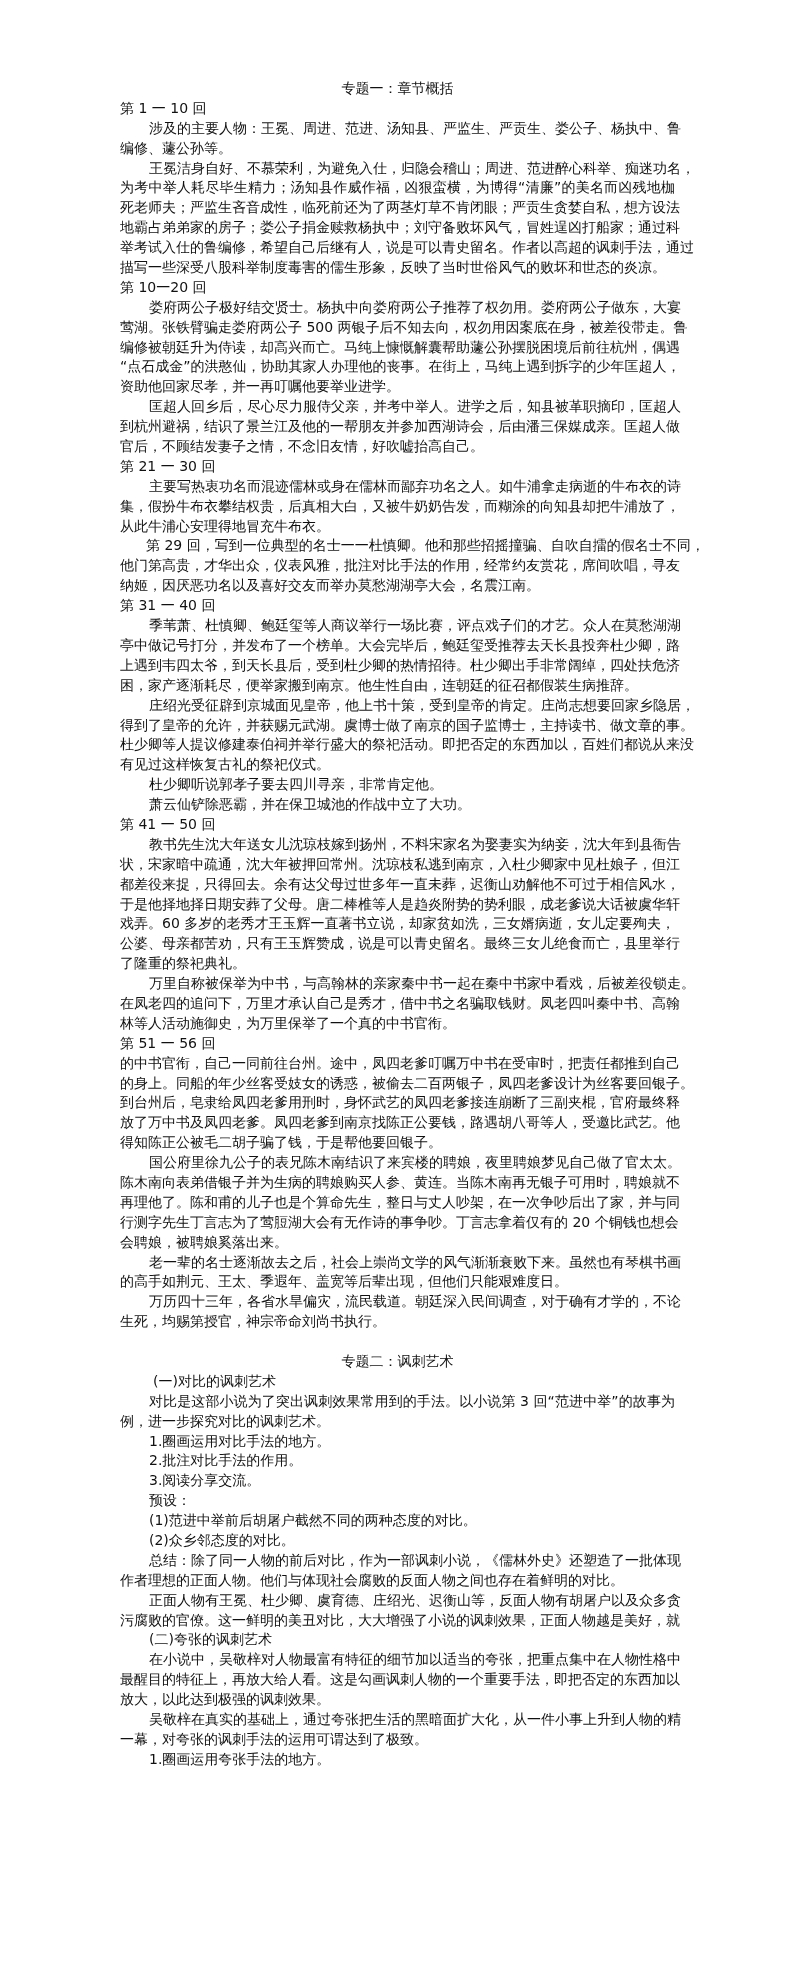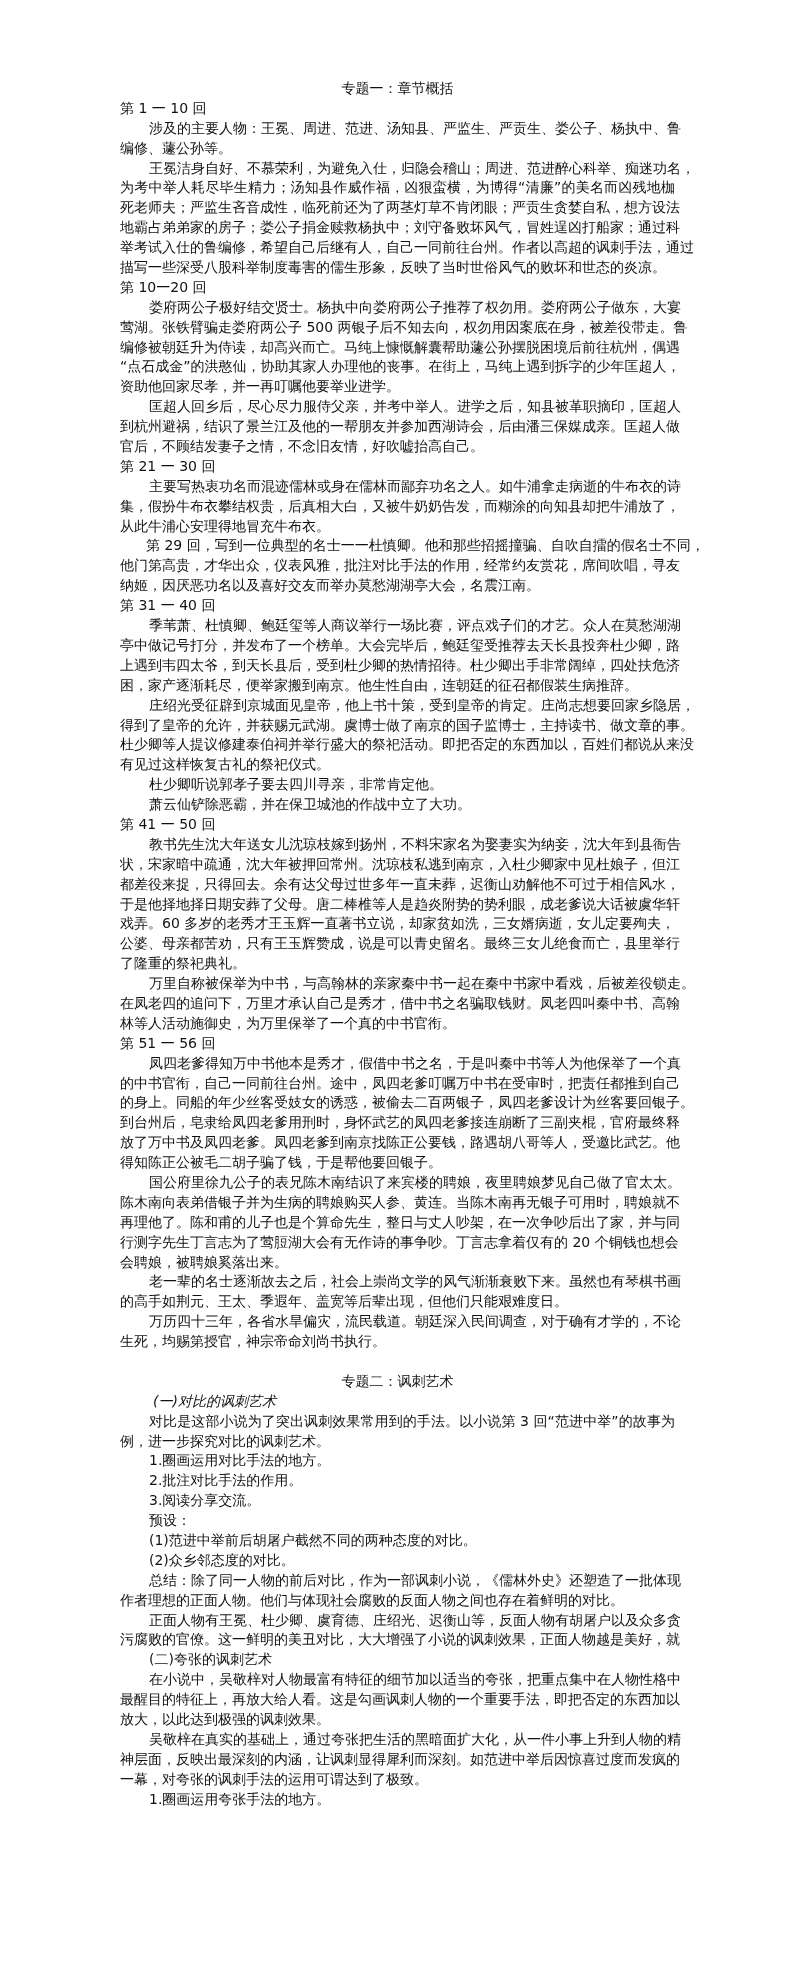"举考试入仕的鲁编修，希望自己后继有人，自己一同前往台州。作者以高超的讽刺手法，通" div.ln { text: 自己一同前往台州 -> 说是可以青史留名 }
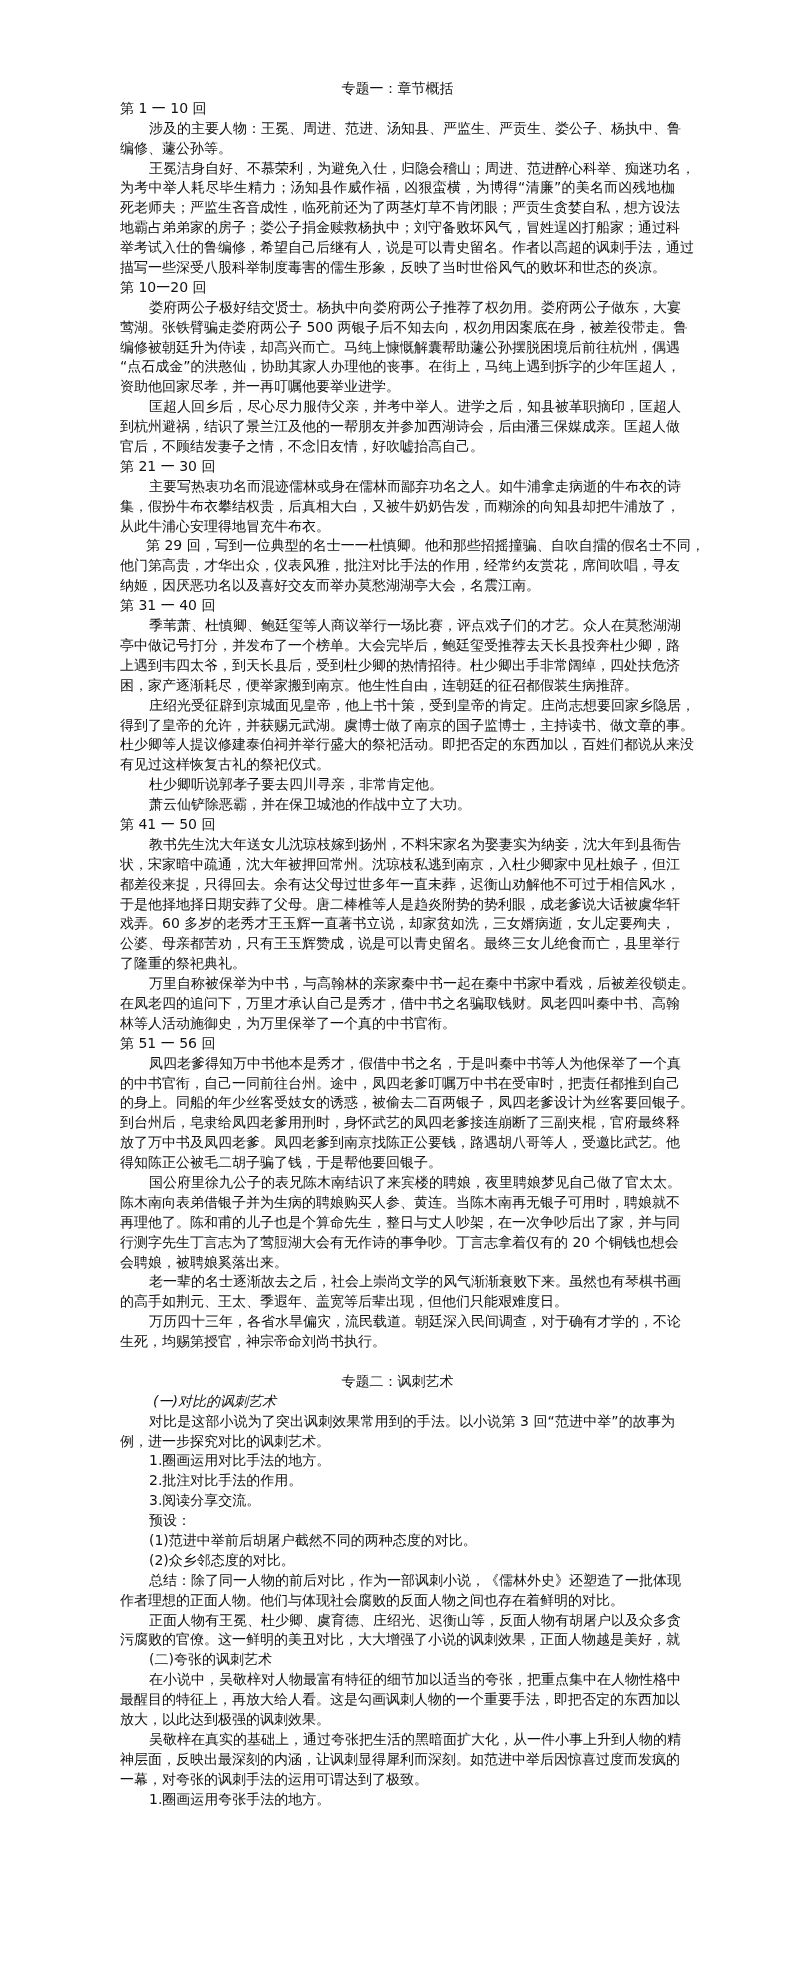"凤四老爹得知万中书他本是秀才，假借中书之名，于是叫秦中书等人为他保举了一个真" div.ln { html: <div>凤四老爹得知万中书他本是秀才，假借中书之名，于是叫秦中书等人为他保举了一个真</div> -> none }
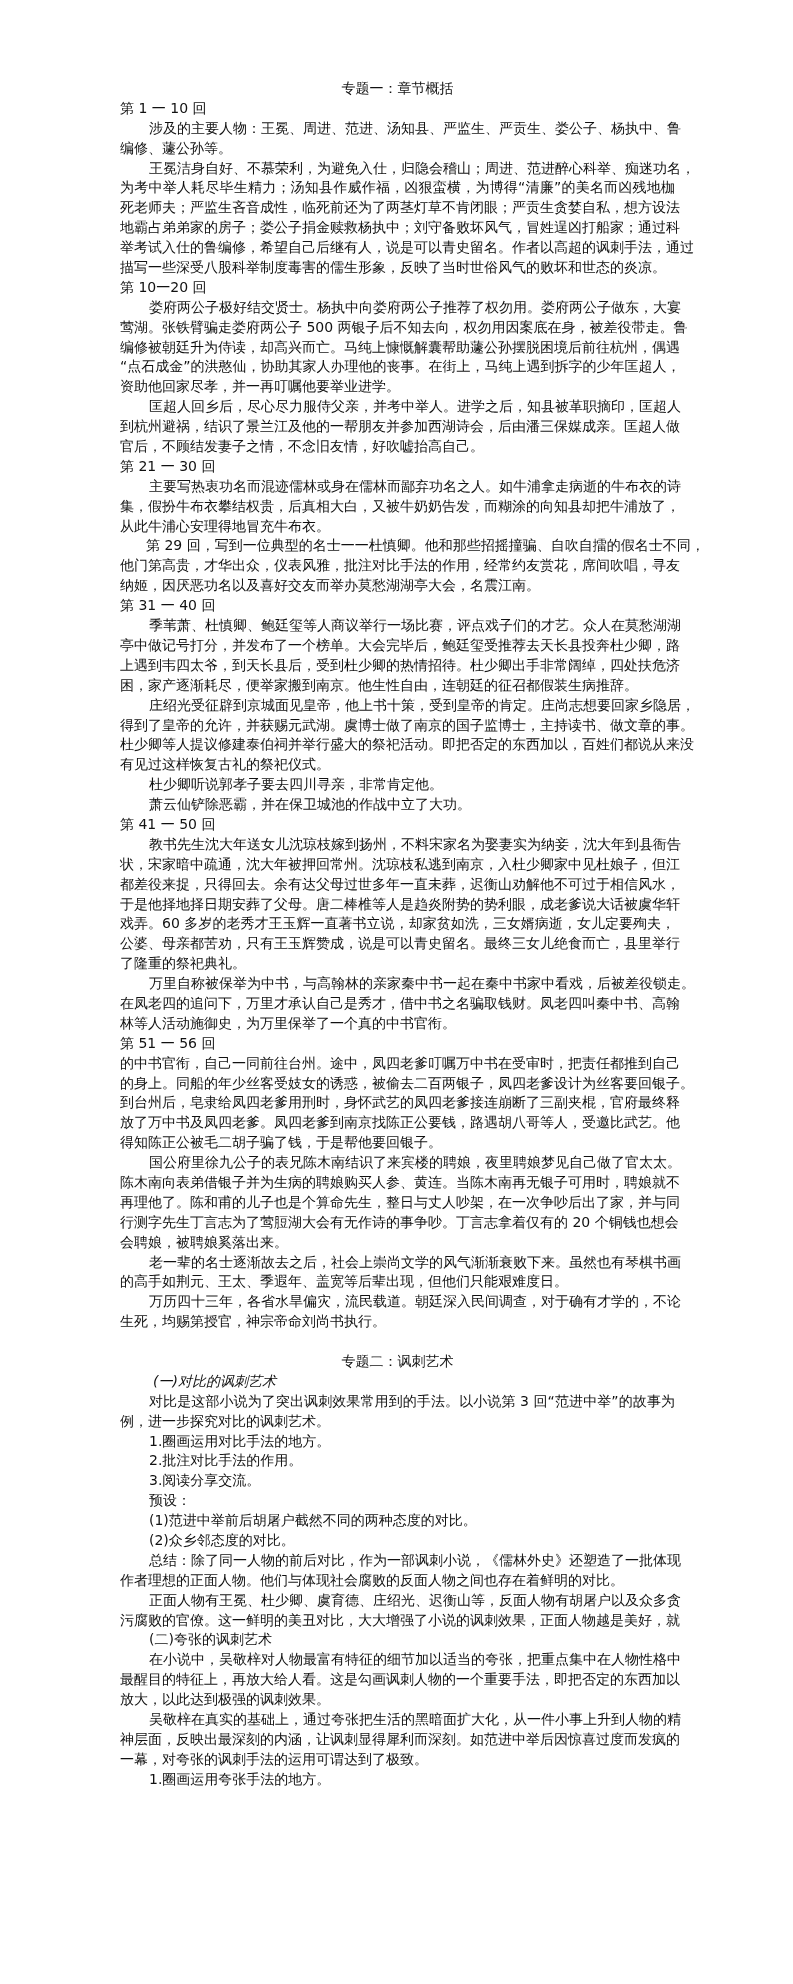"(一)对比的讽刺艺术" .ind3 { font-style: italic -> none }
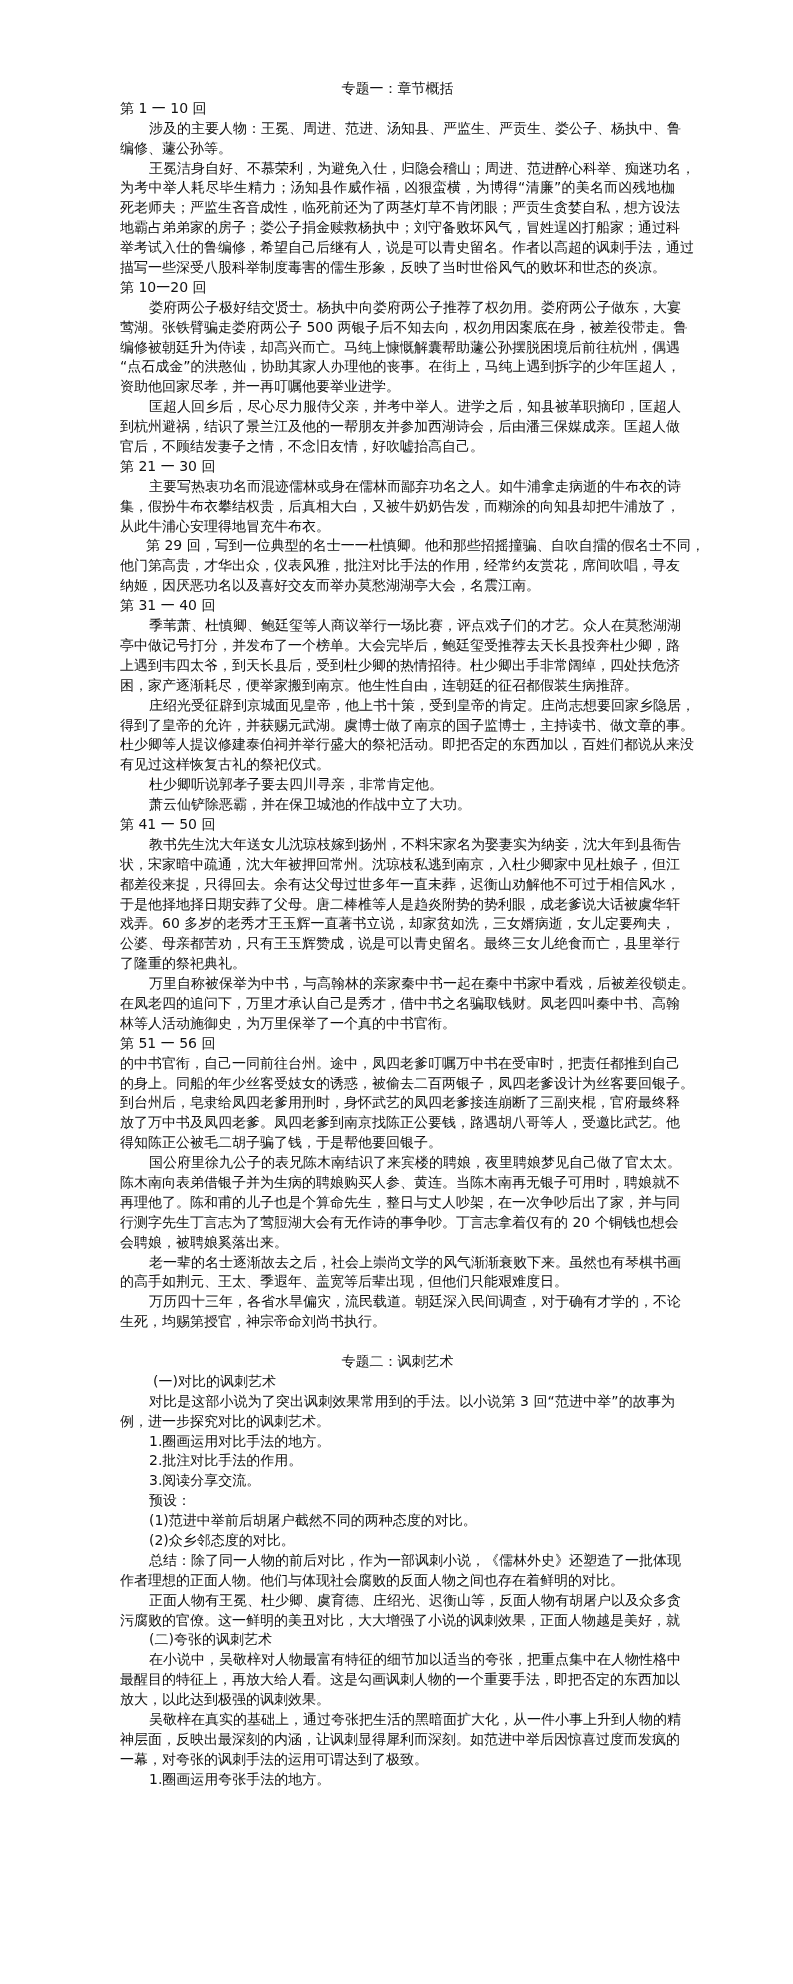"神层面，反映出最深刻的内涵，让讽刺显得犀利而深刻。如范进中举后因惊喜过度而发疯的" div.ln { html: <div>神层面，反映出最深刻的内涵，让讽刺显得犀利而深刻。如范进中举后因惊喜过度而发疯的</div> -> none }
